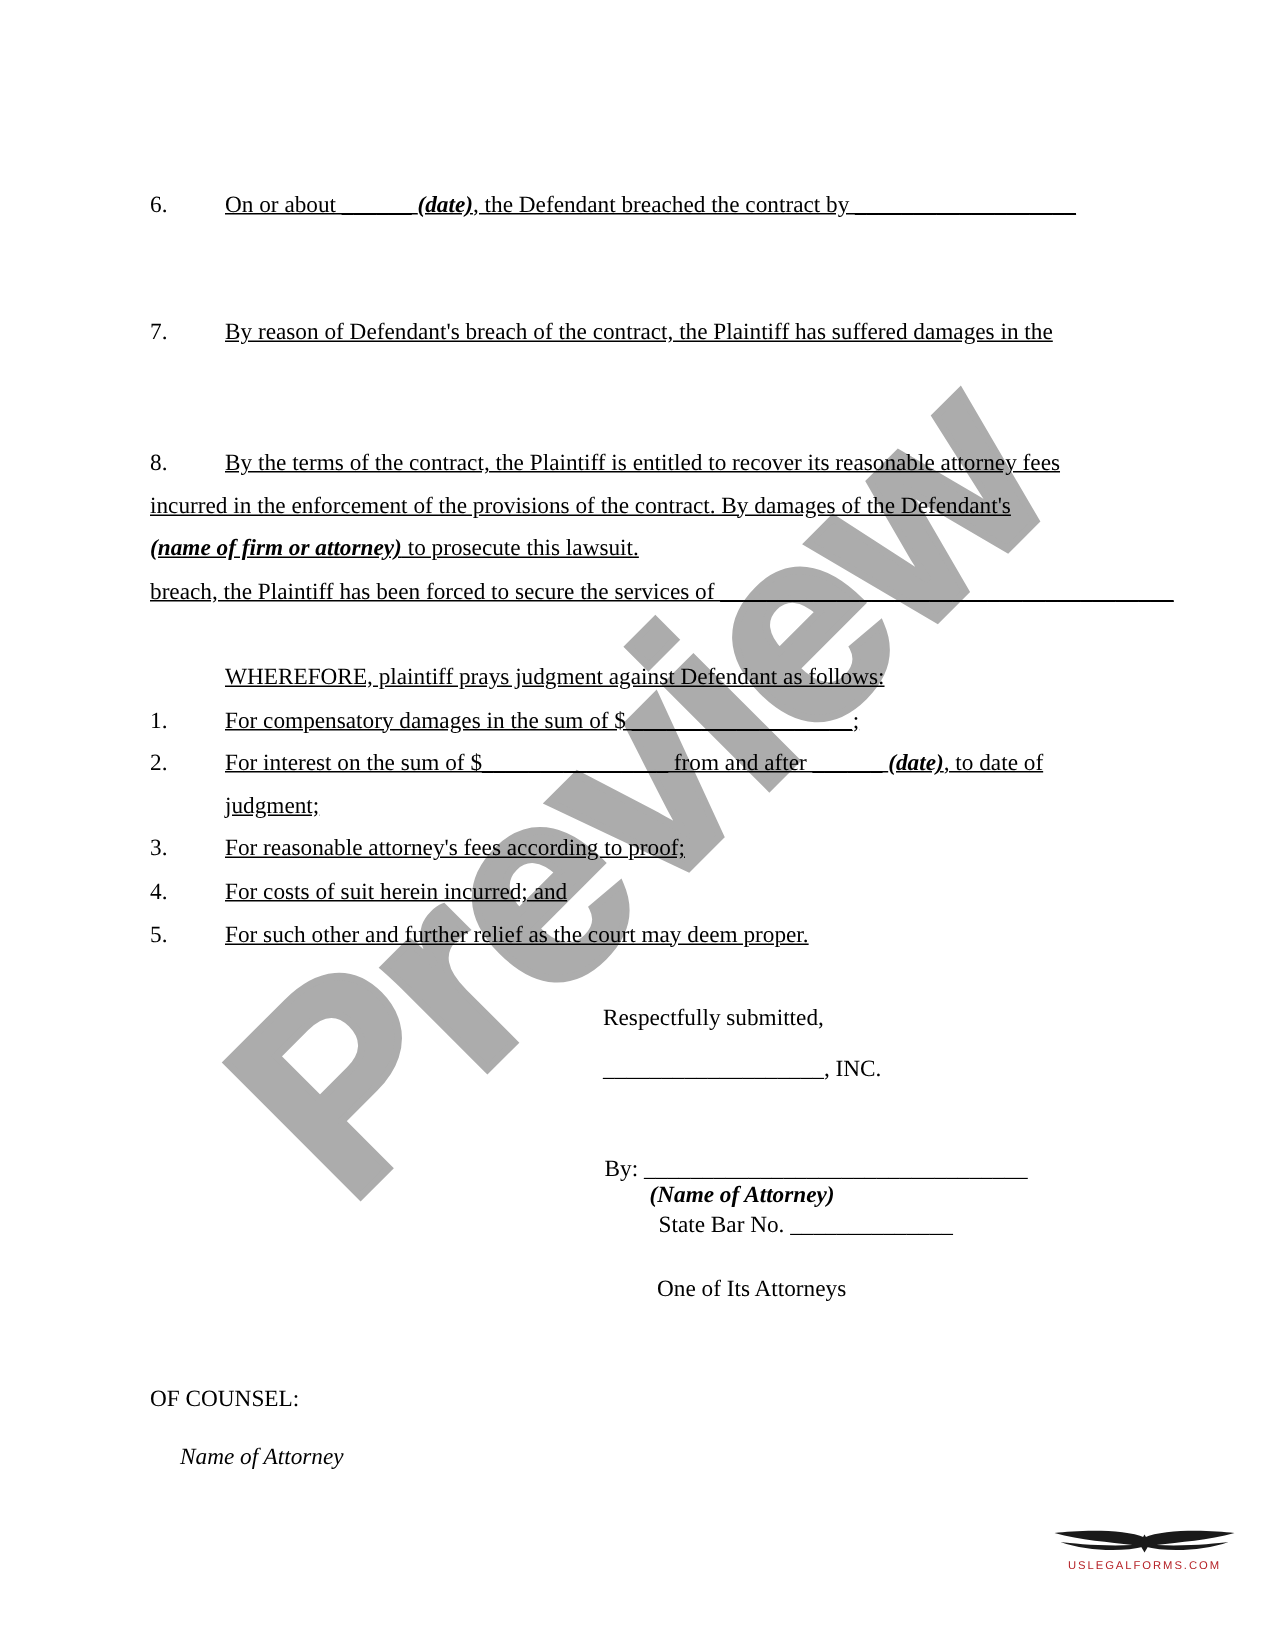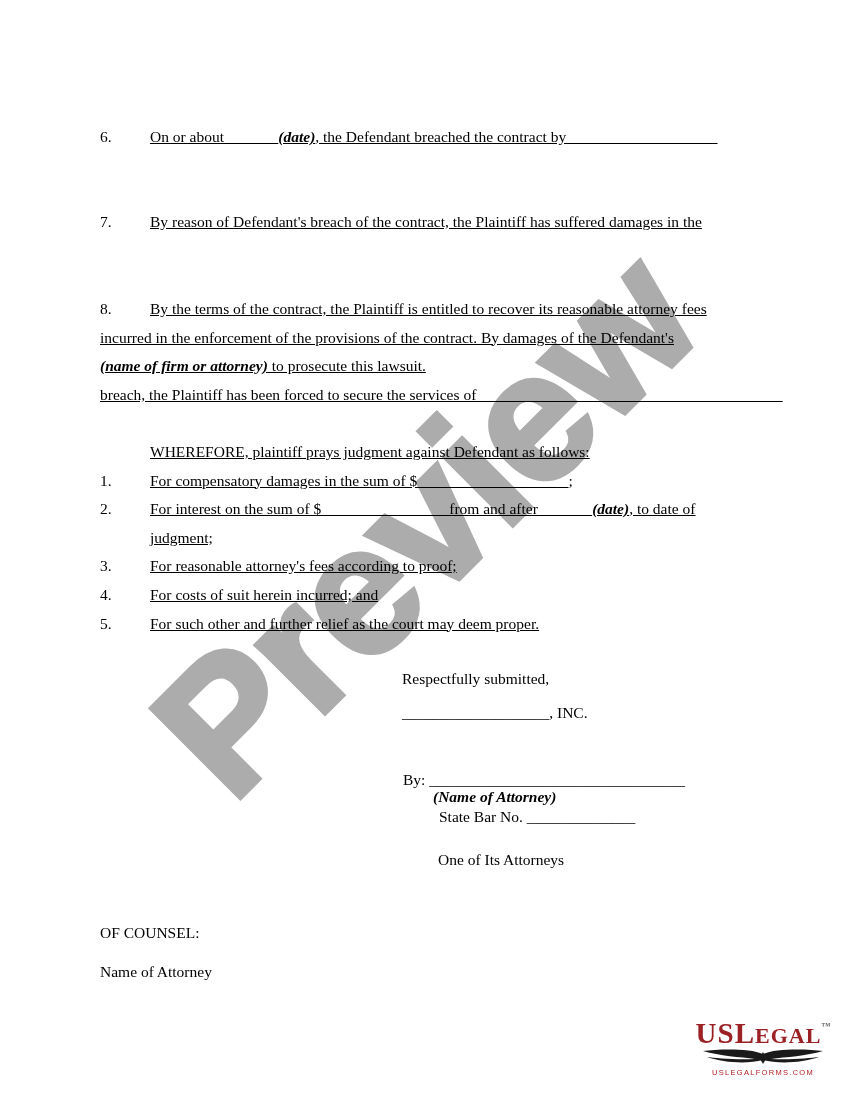"Name of Attorney" .seg-i { font-style: none -> italic; margin-left: none -> 20px }
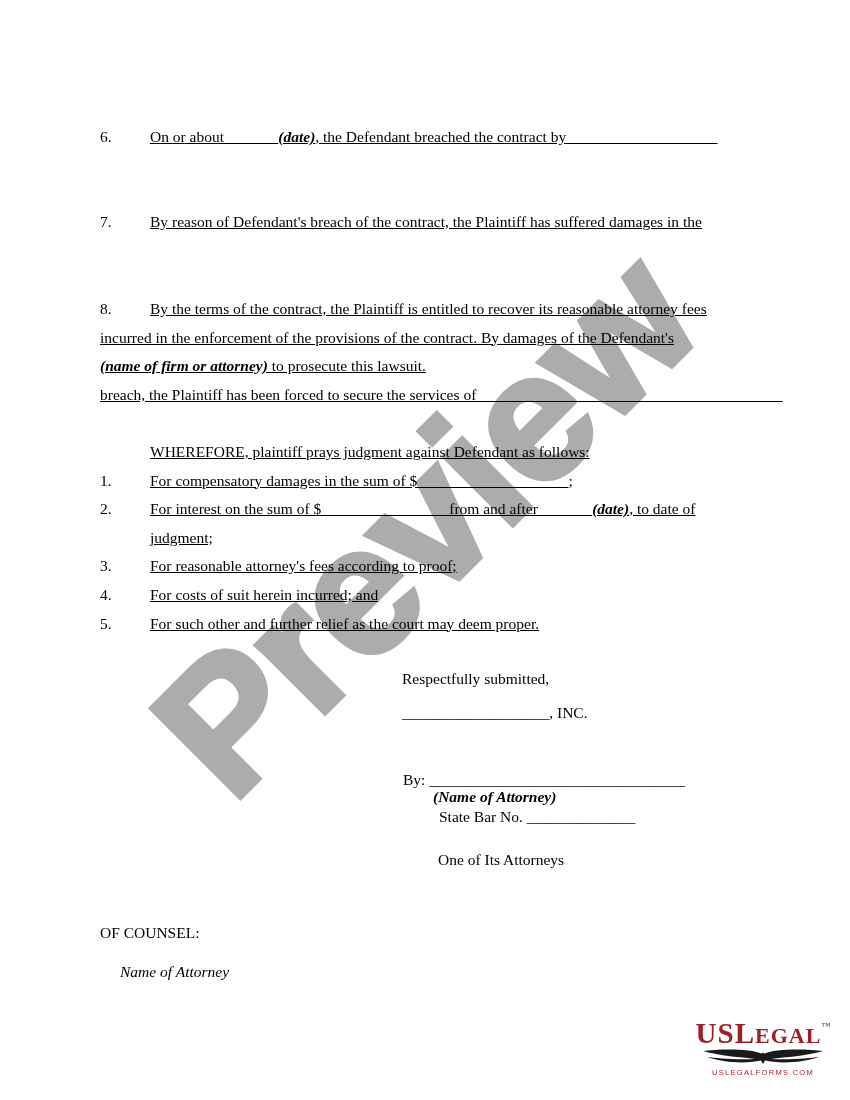"USLEGAL™" div.logo-text { html: <div><span>USL</span><span>EGAL</span><span>™</span></div> -> none }
